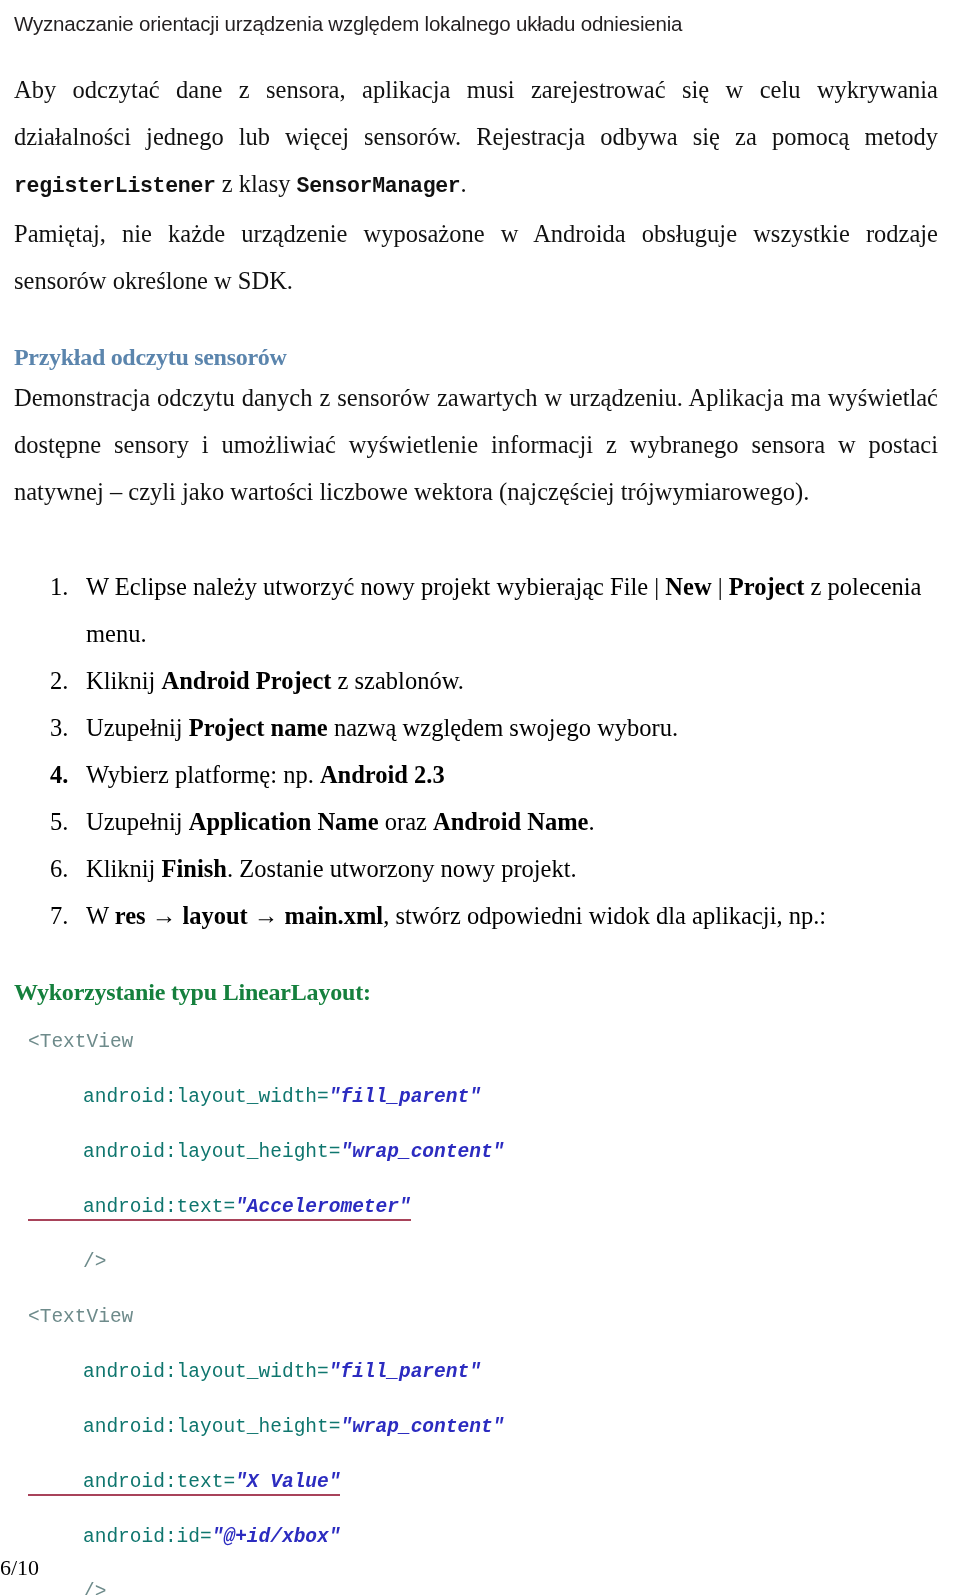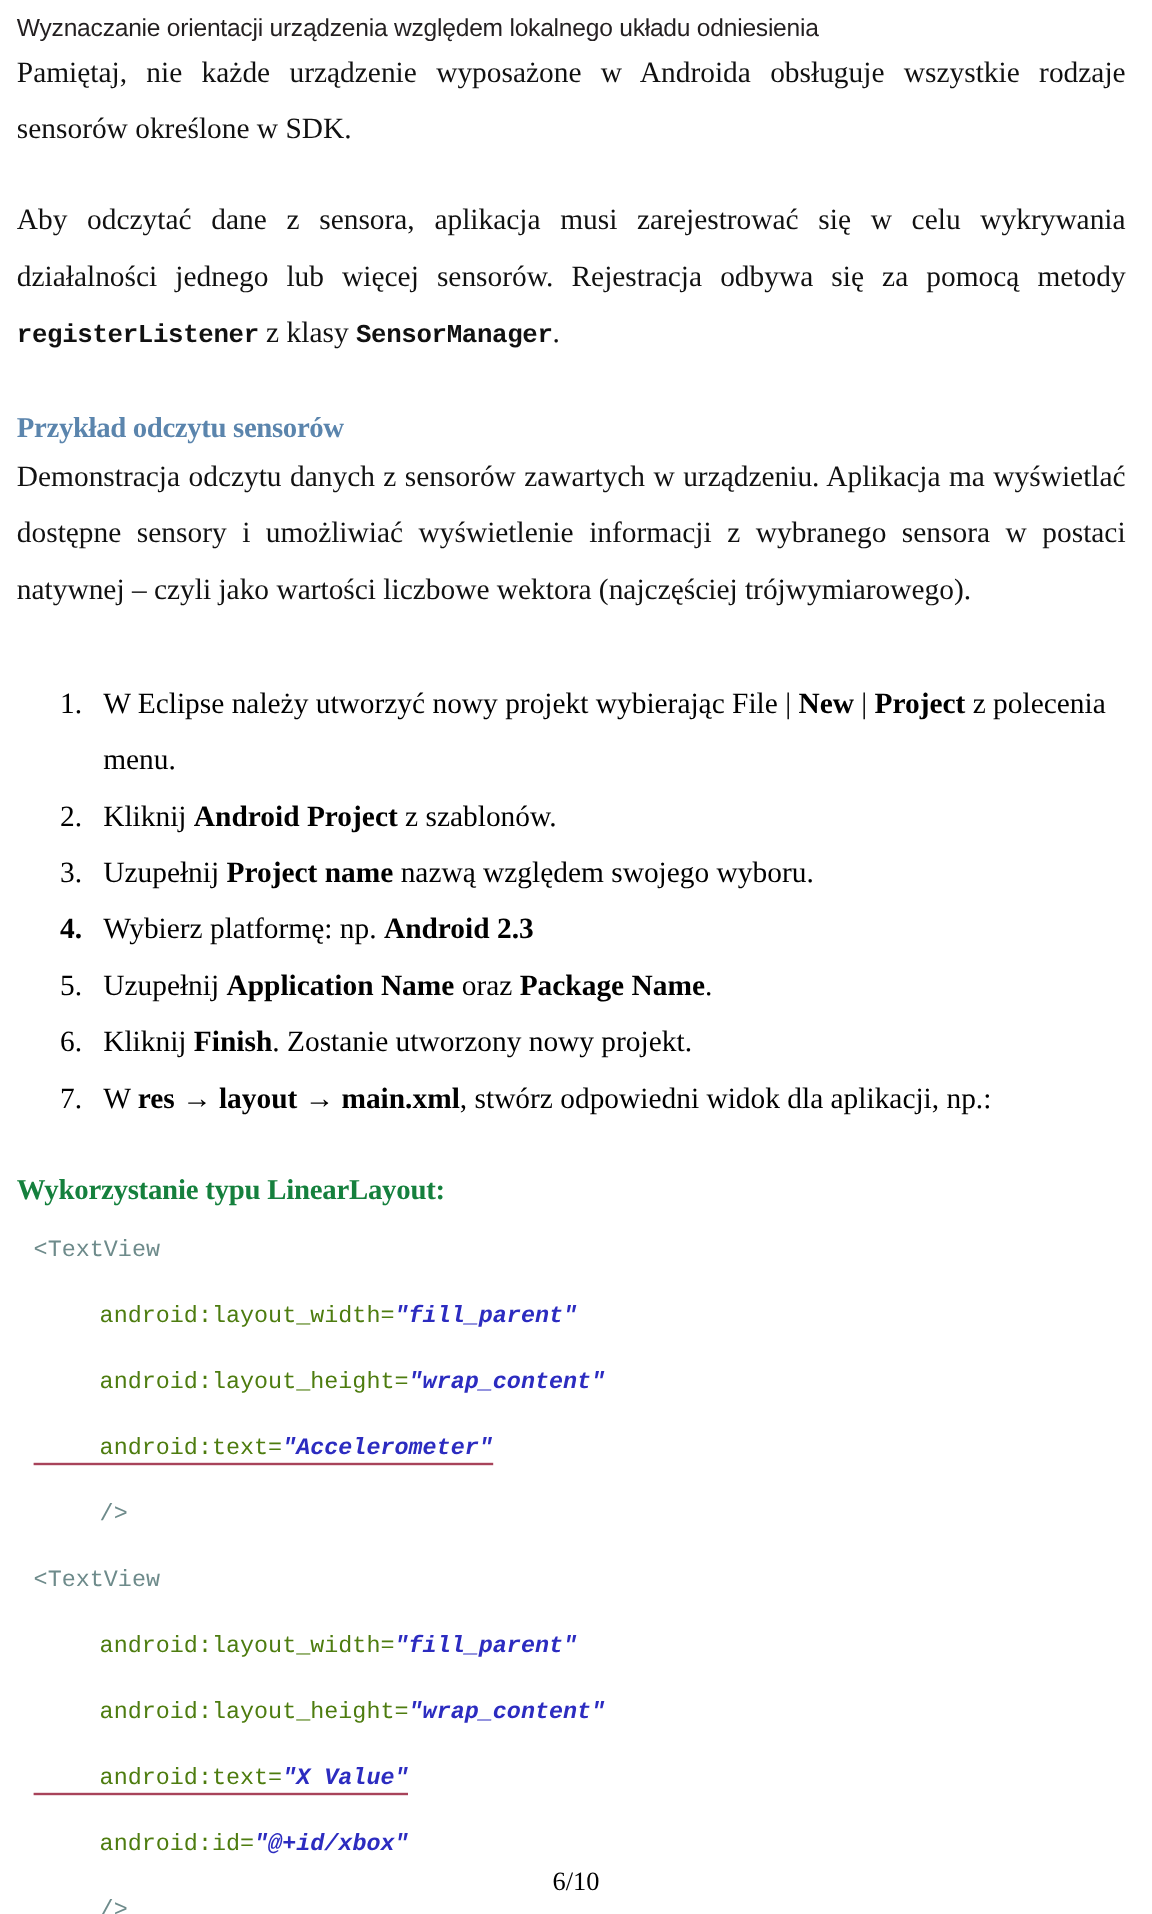"Pamiętaj, nie każde urządzenie" p.body { order: before "Aby odczytać dane z sensora," -> after "Aby odczytać dane z sensora," }
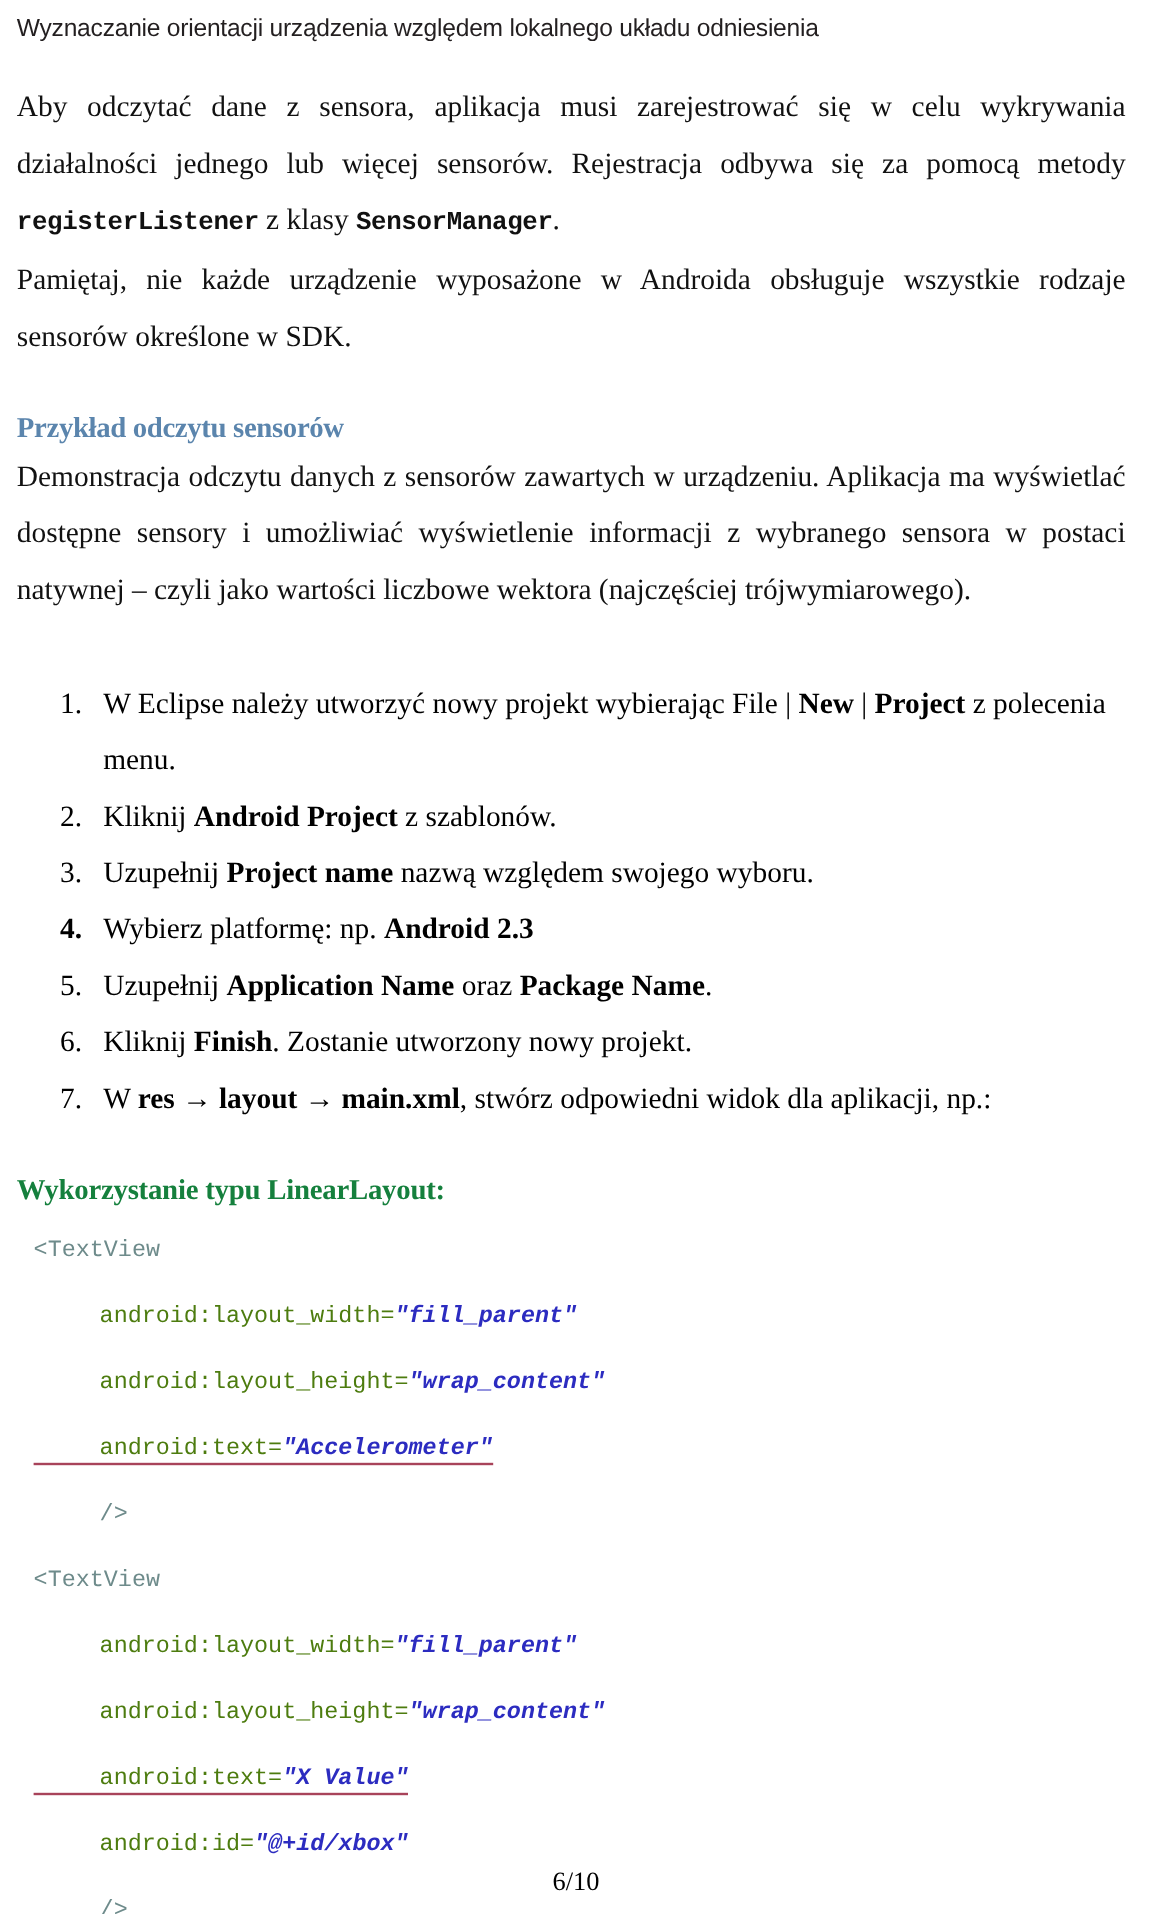"Package Name" b { text: Package -> Android }
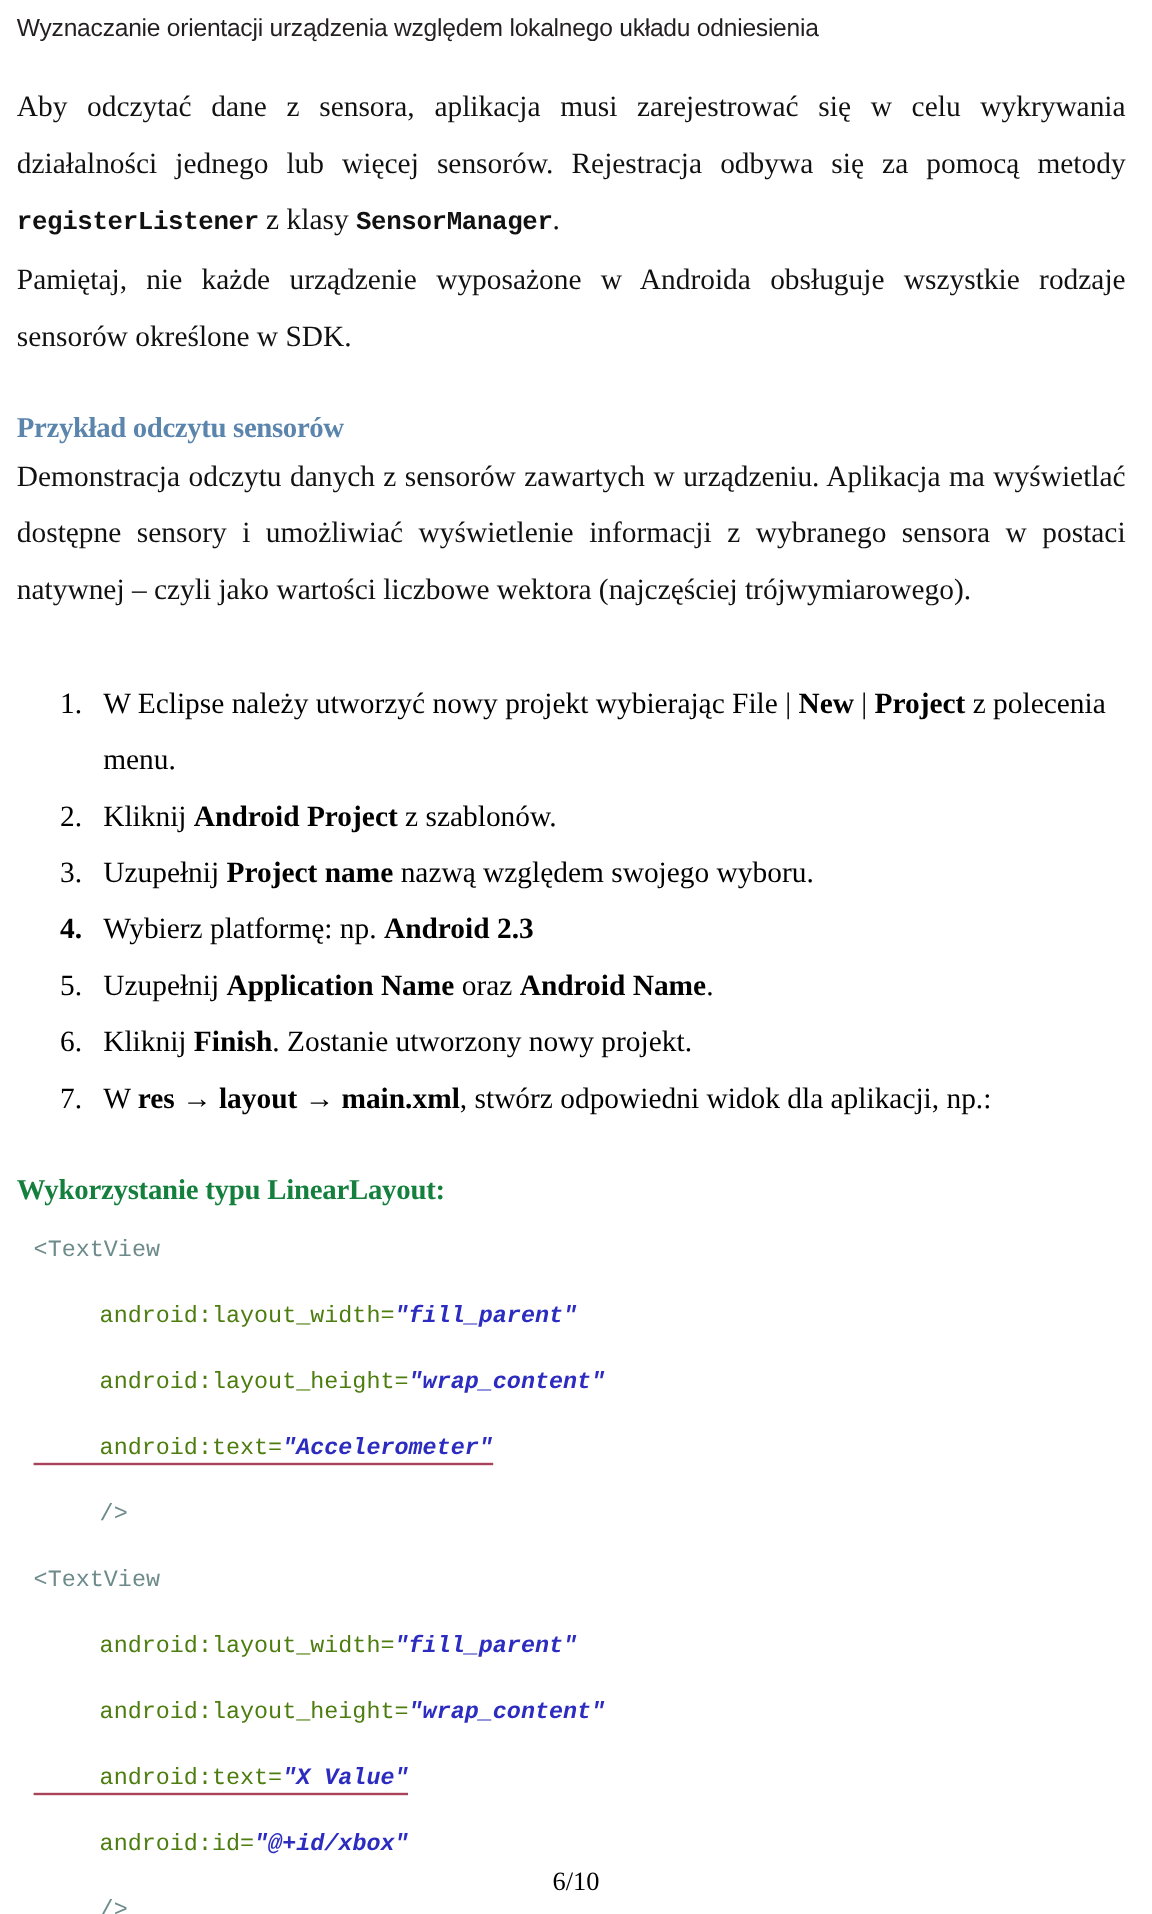"android:layout_width=" .attr { color: #4d7c0f -> #0f766e }
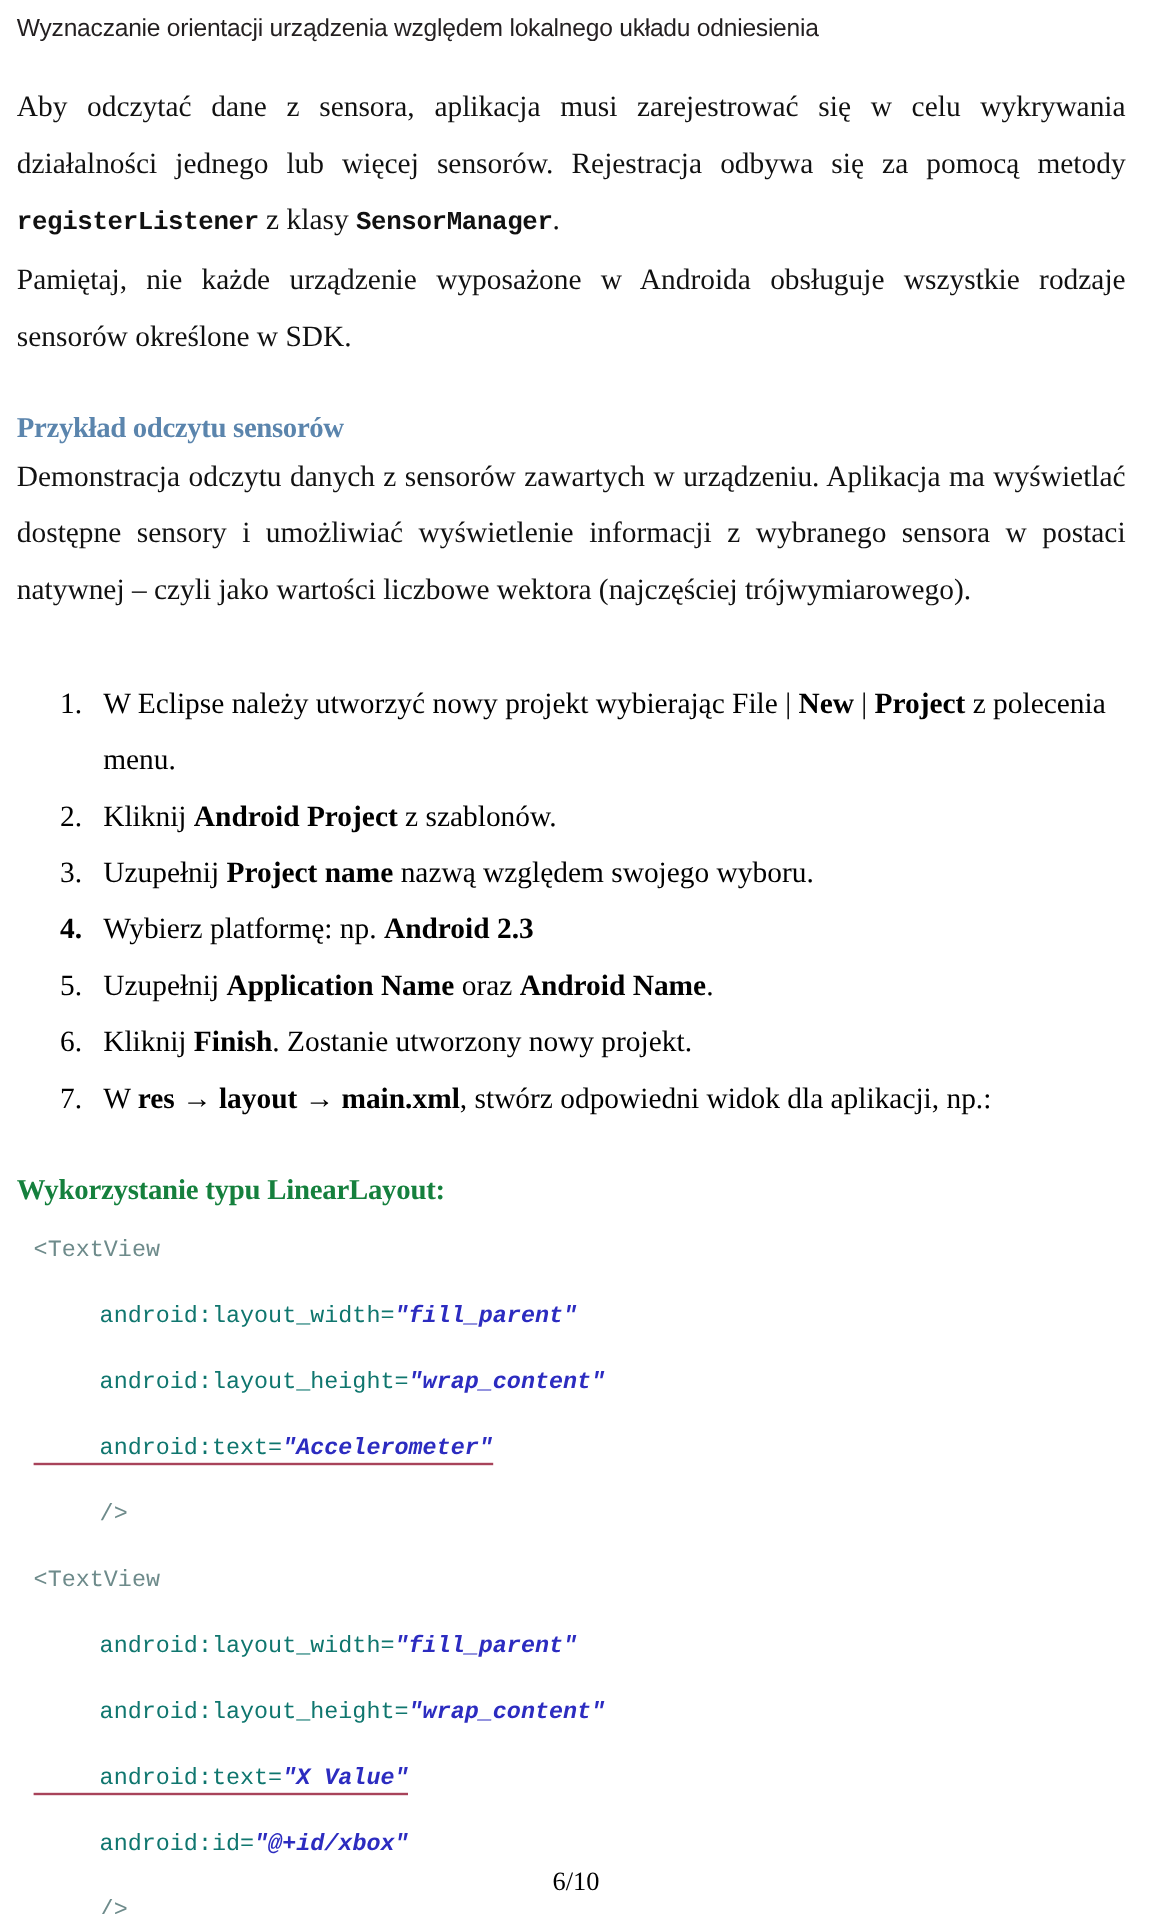"6/10" .doc-footer { text-align: center -> left }
